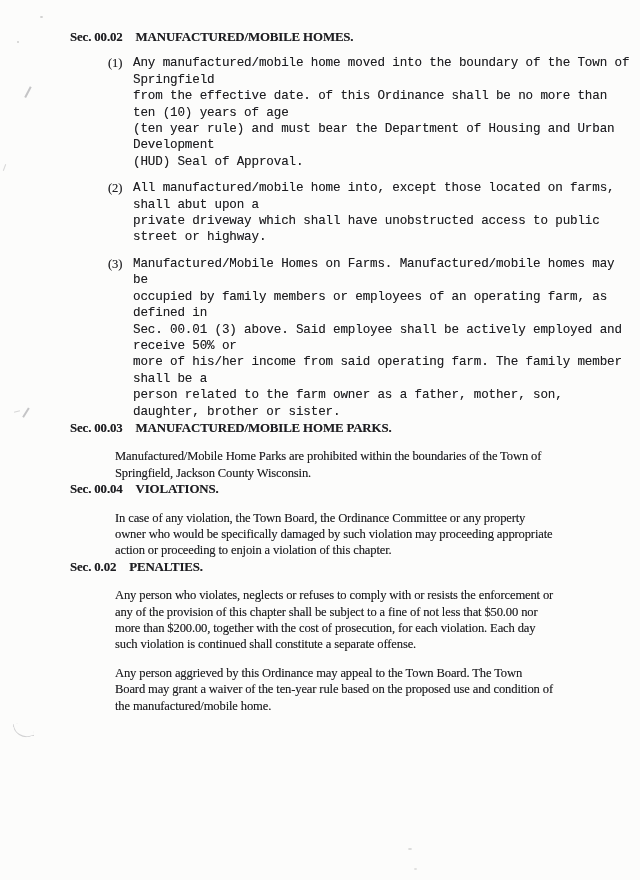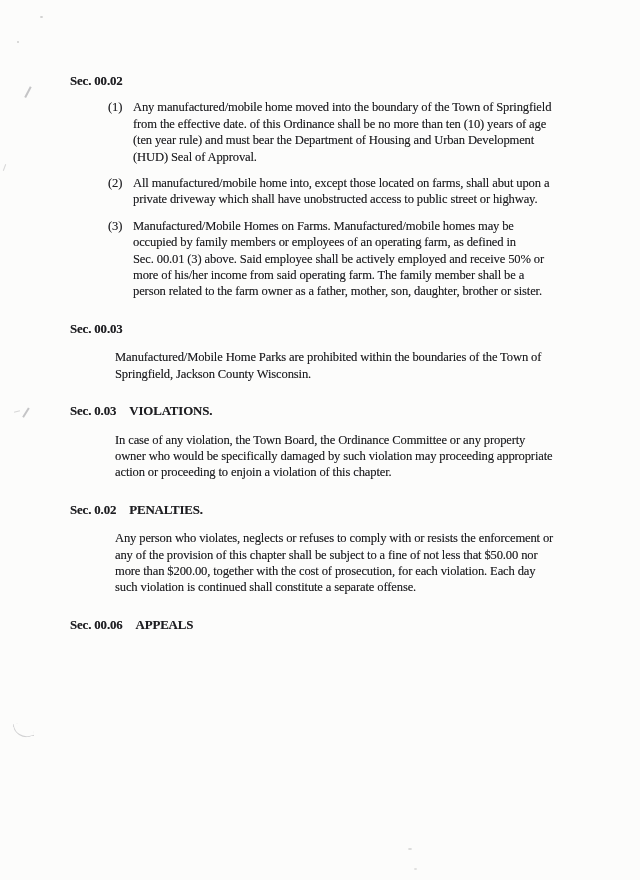"Sec. 00.02" .content { padding-top: 73px -> 29px }
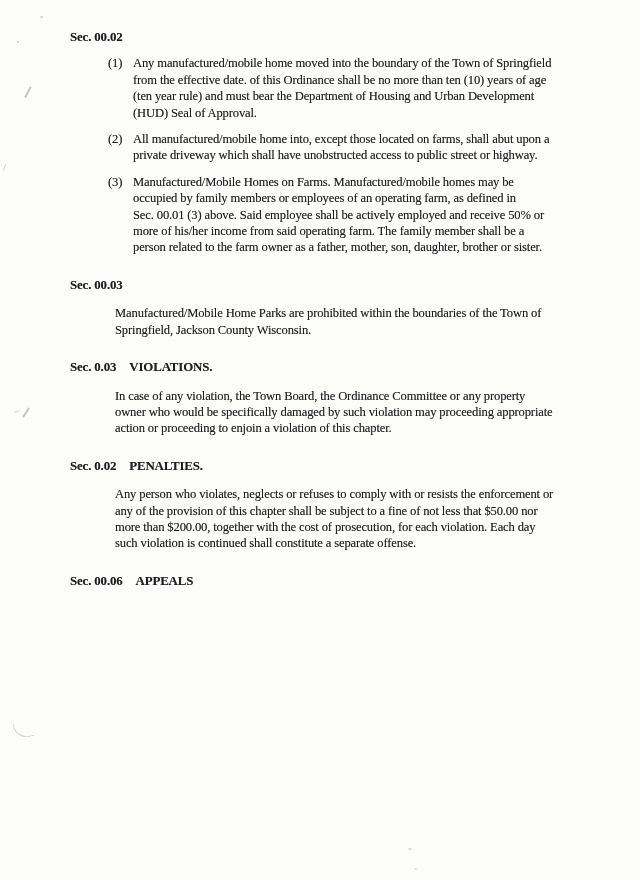"MANUFACTURED/MOBILE HOMES." span.title { html: none -> <span>MANUFACTURED/MOBILE HOMES.</span> }
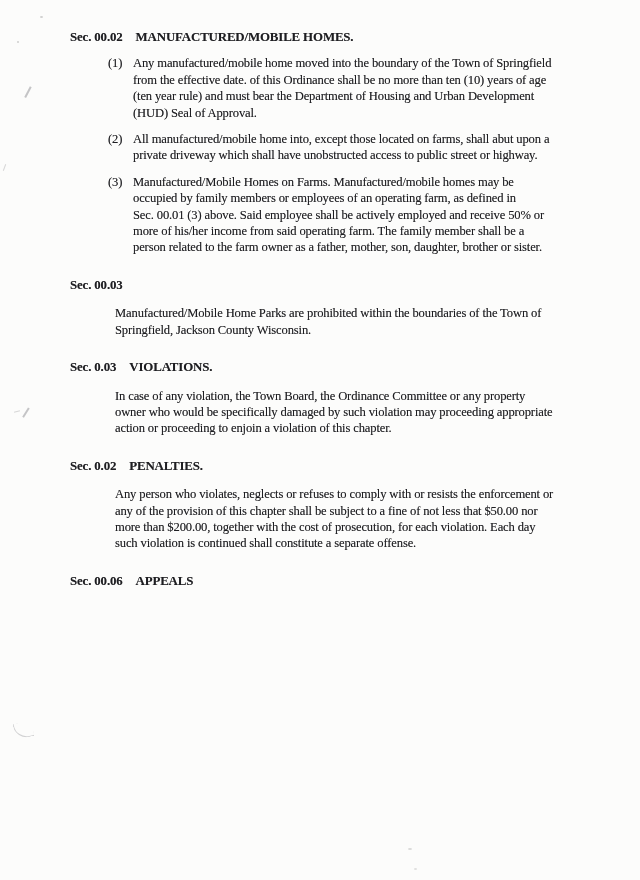"Any manufactured/mobile home moved into" .itext { font-family: none -> Liberation Mono, monospace }
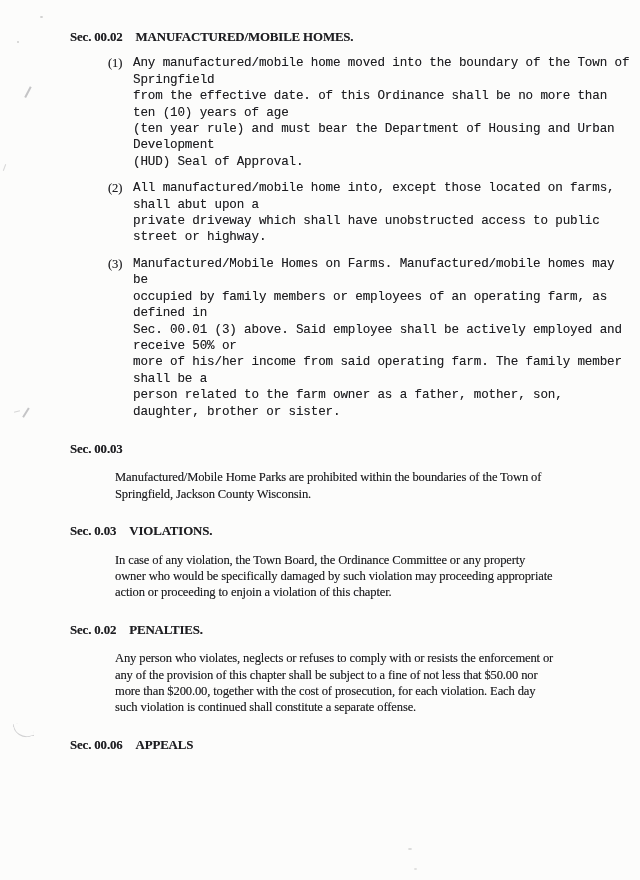"Sec. 00.03" .section { margin-top: 21px -> none }
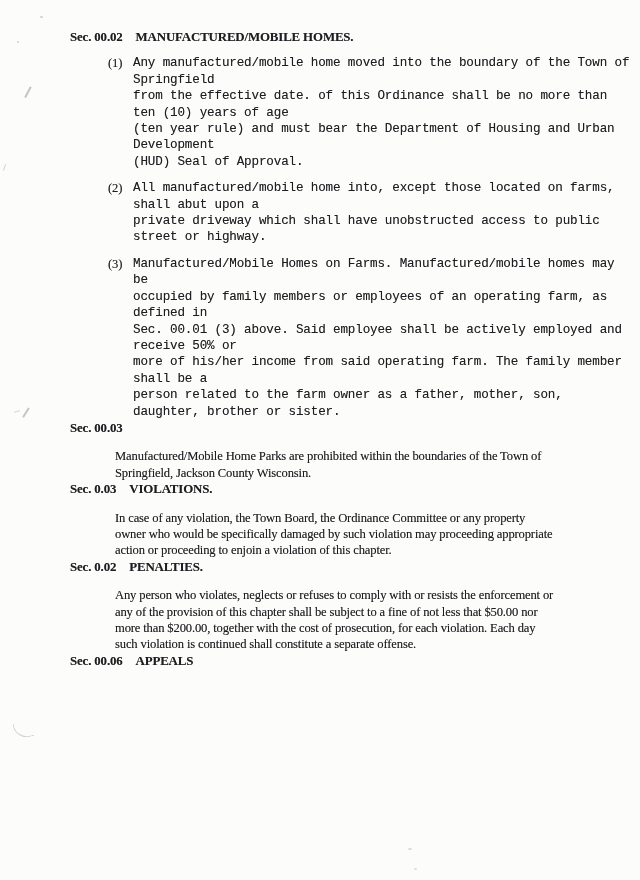"MANUFACTURED/MOBILE HOME PARKS." span.title { html: none -> <span>MANUFACTURED/MOBILE HOME PARKS.</span> }
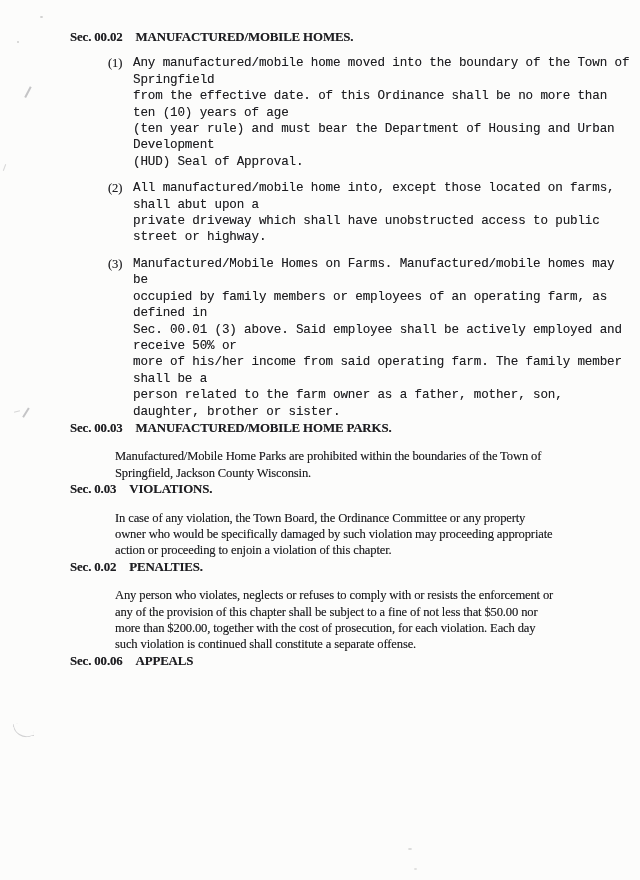"Sec. 0.03" span.num { text: 0.03 -> 00.04 }
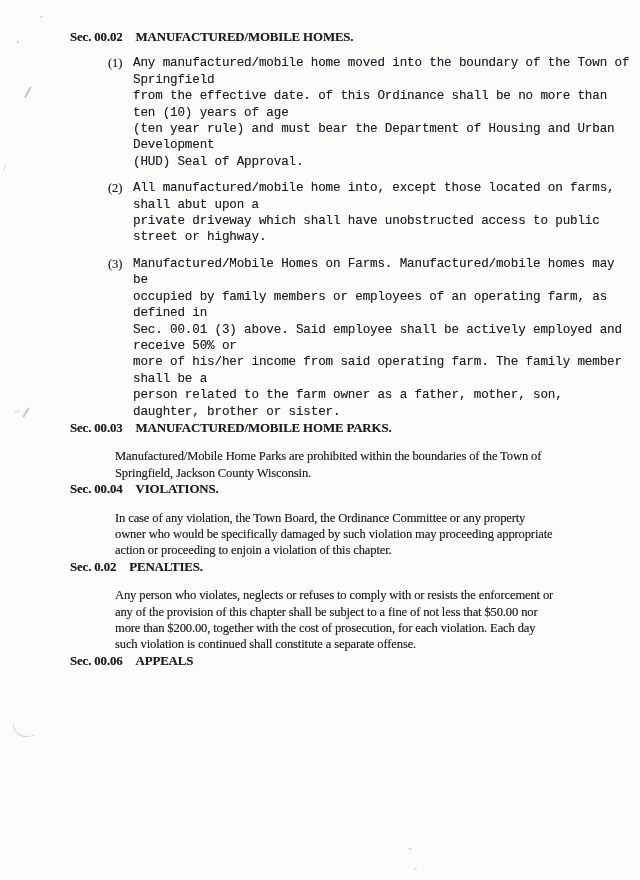"Sec. 00.06" div.sec-heading { html: <div> <span>Sec. 00.06</span> <span>APPEALS</span> </div> -> none }
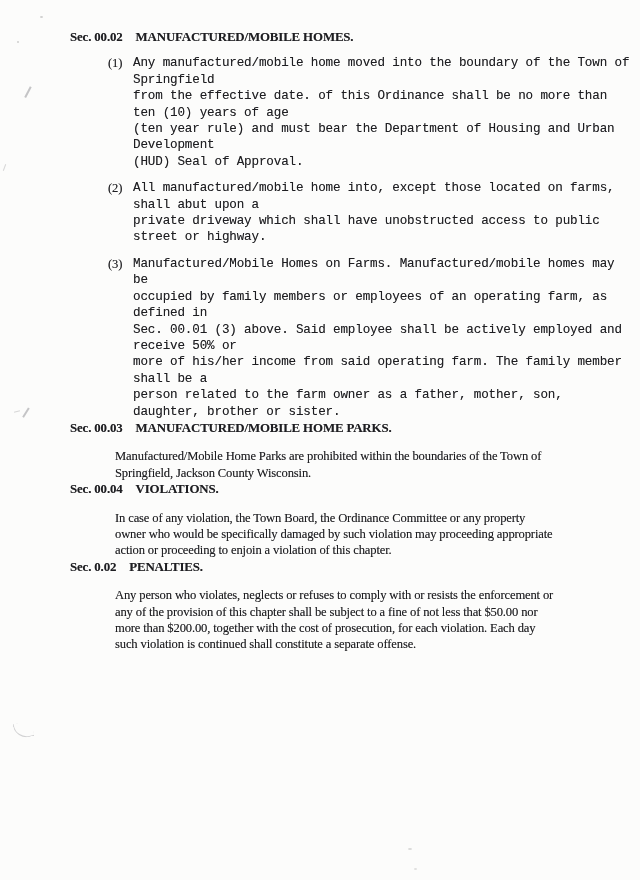"Any person aggrieved by this" div.para { html: none -> <div>Any person aggrieved by this Ordinance may appeal to the Town Board. The Town Board may grant a waiver of the ten-year rule based on the proposed use and condition of the manufactured/mobile home.</div> }
